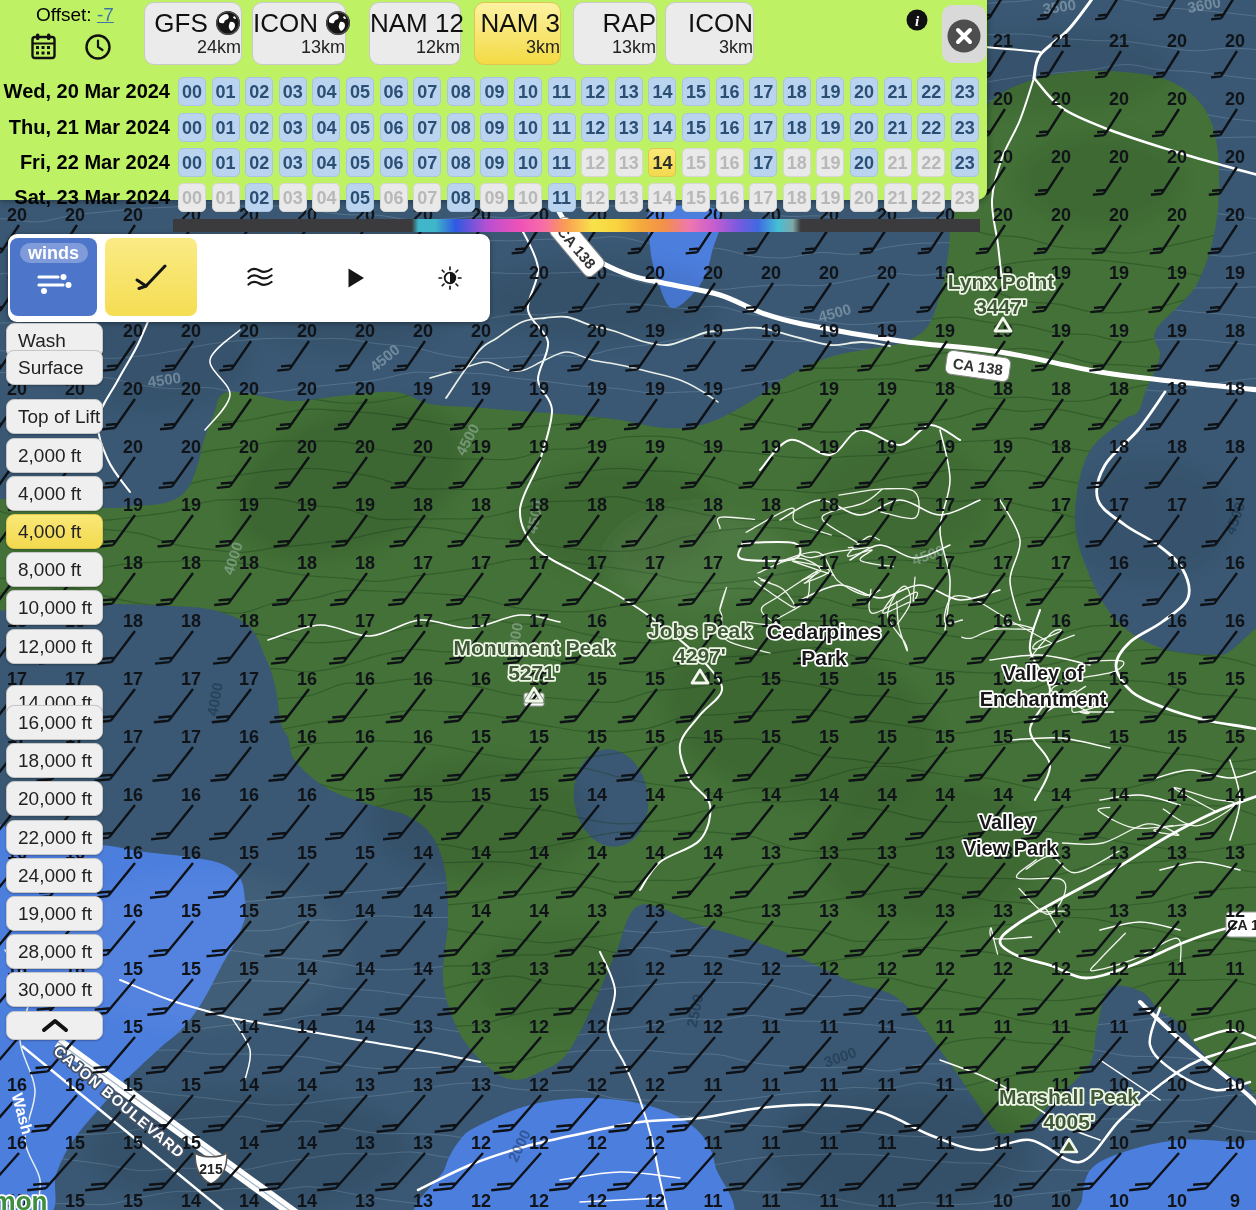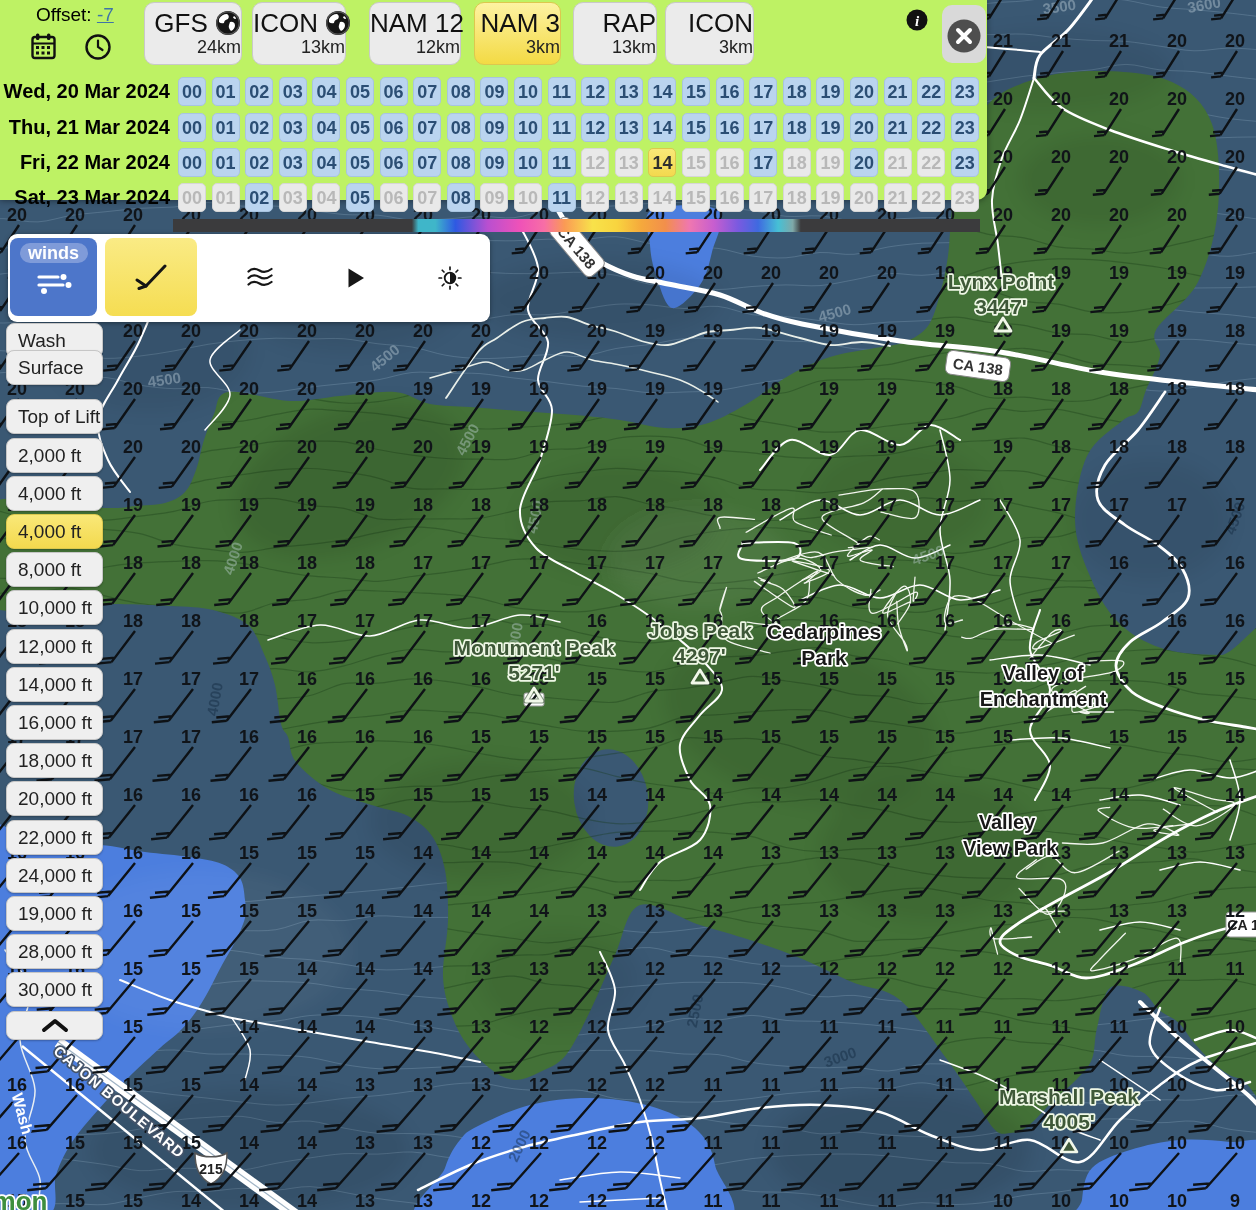"14,000 ft" div.lvl { top: 667px -> 685px }
